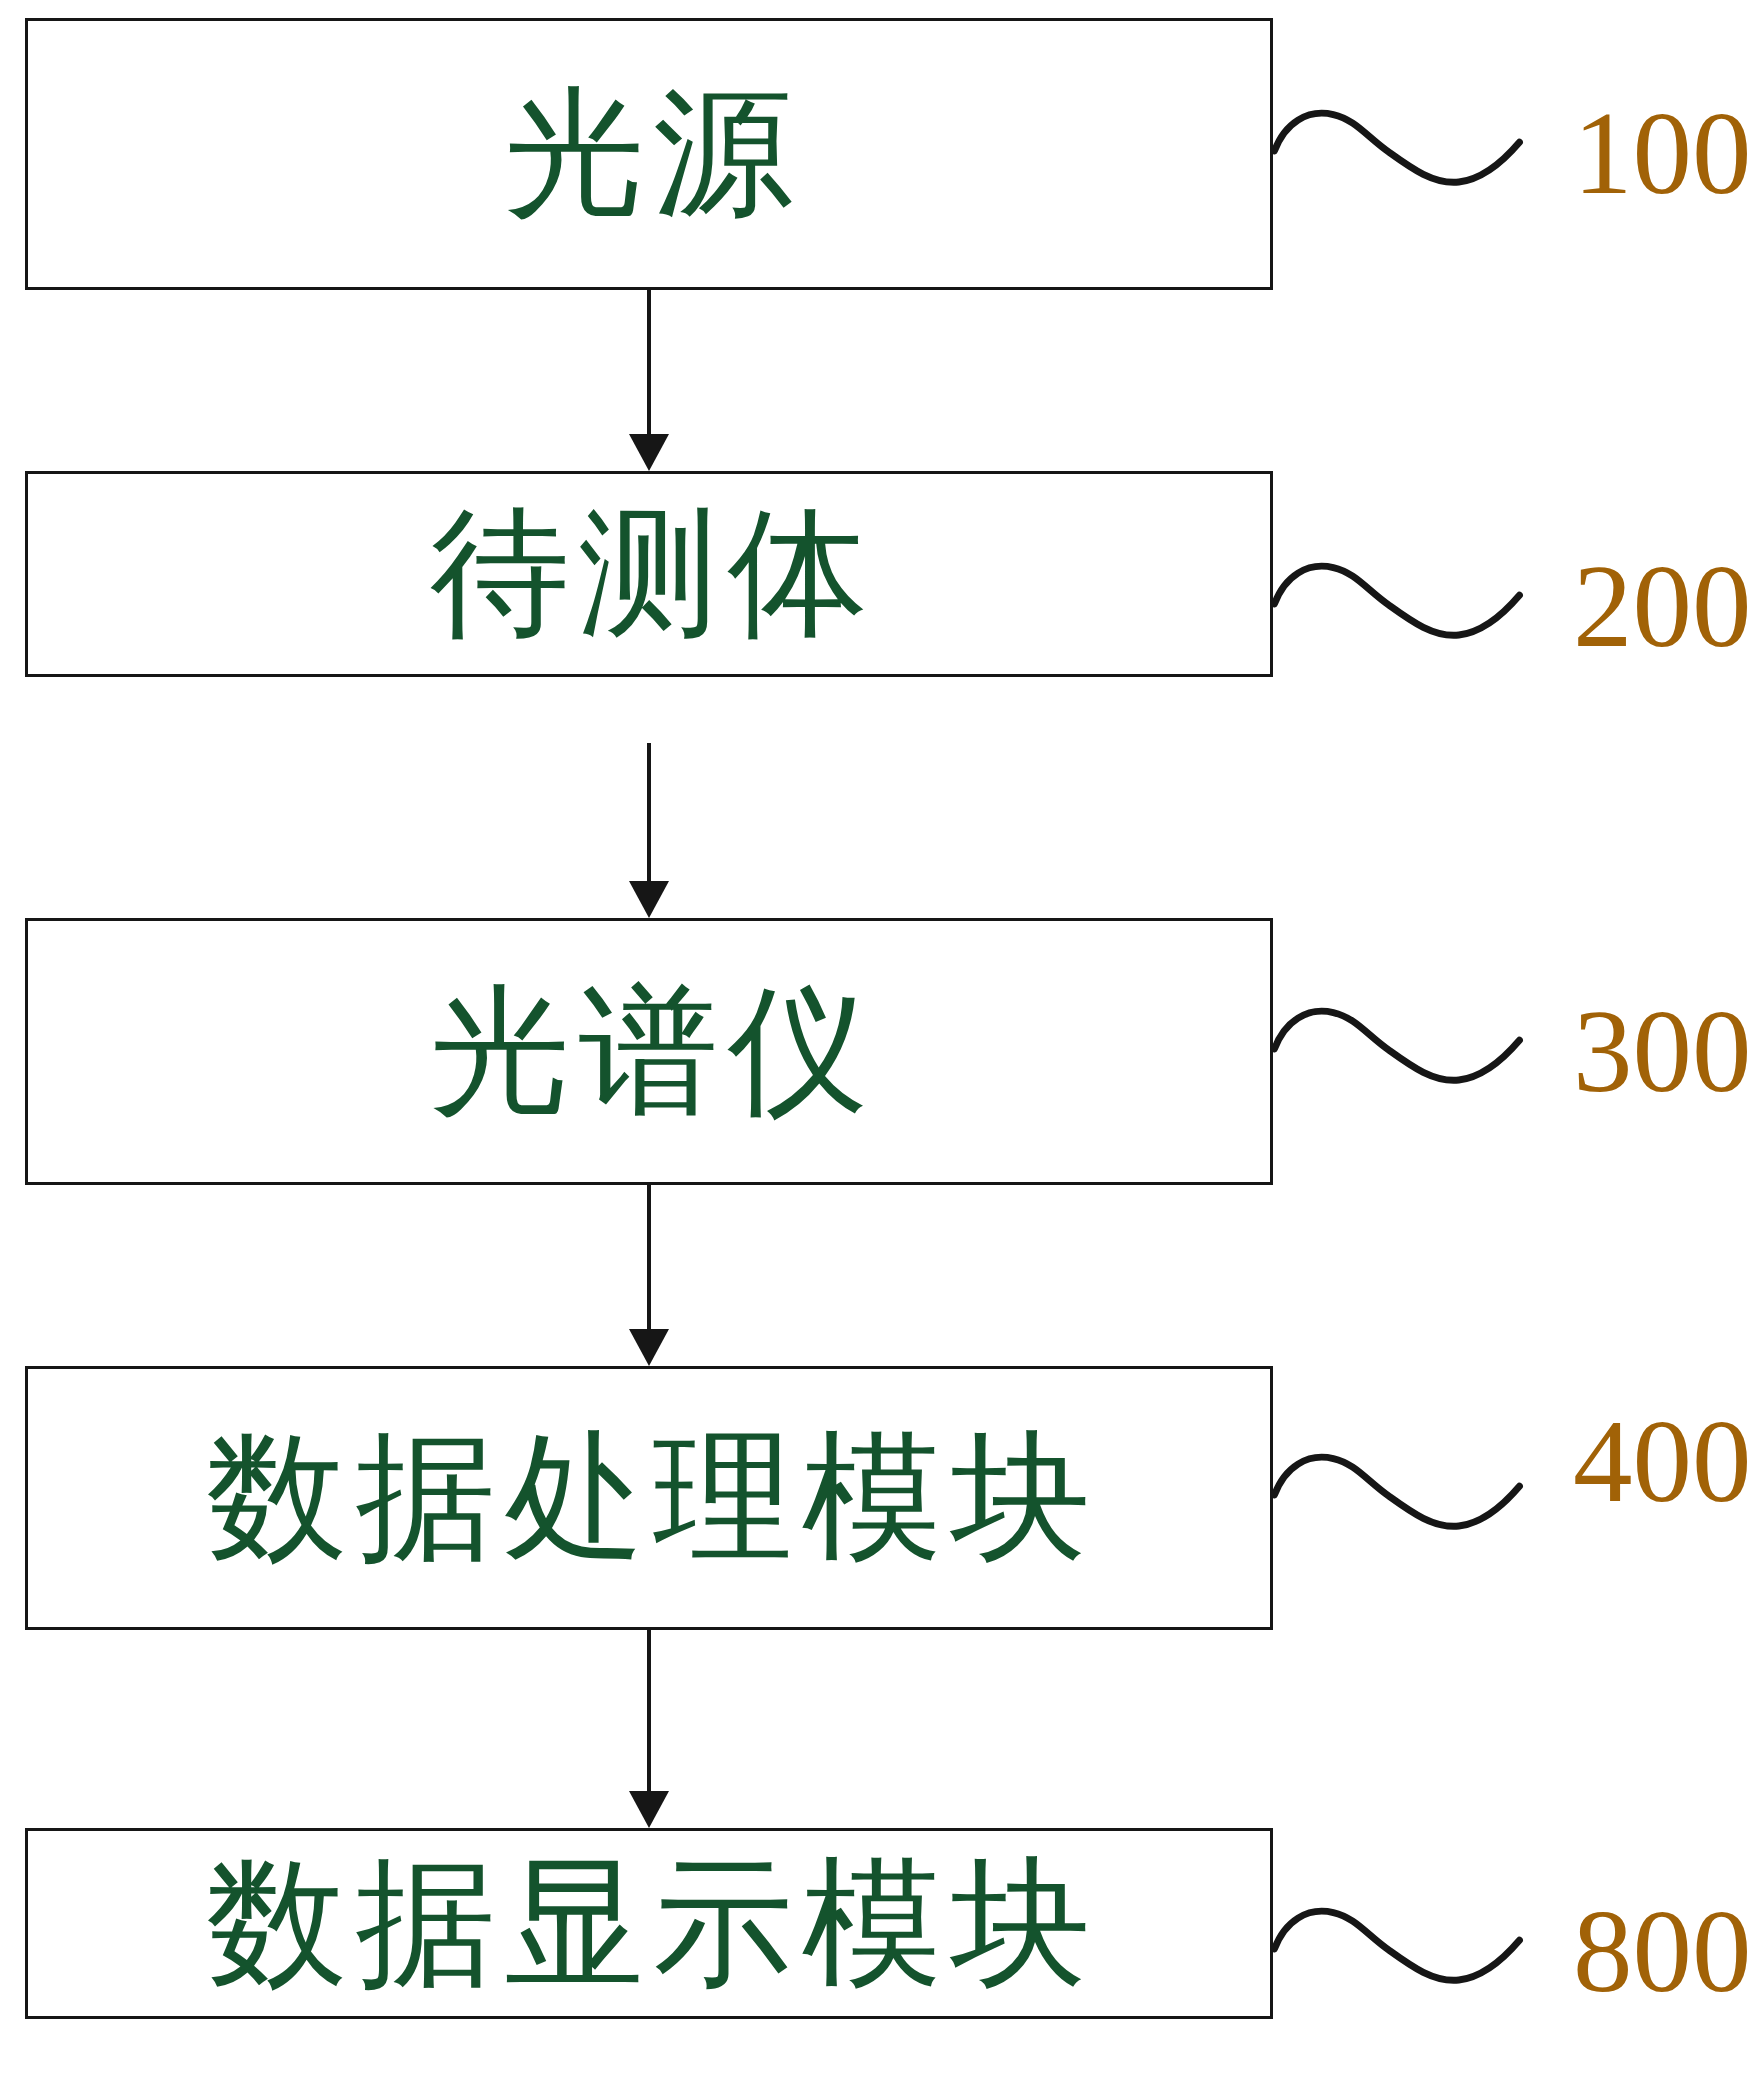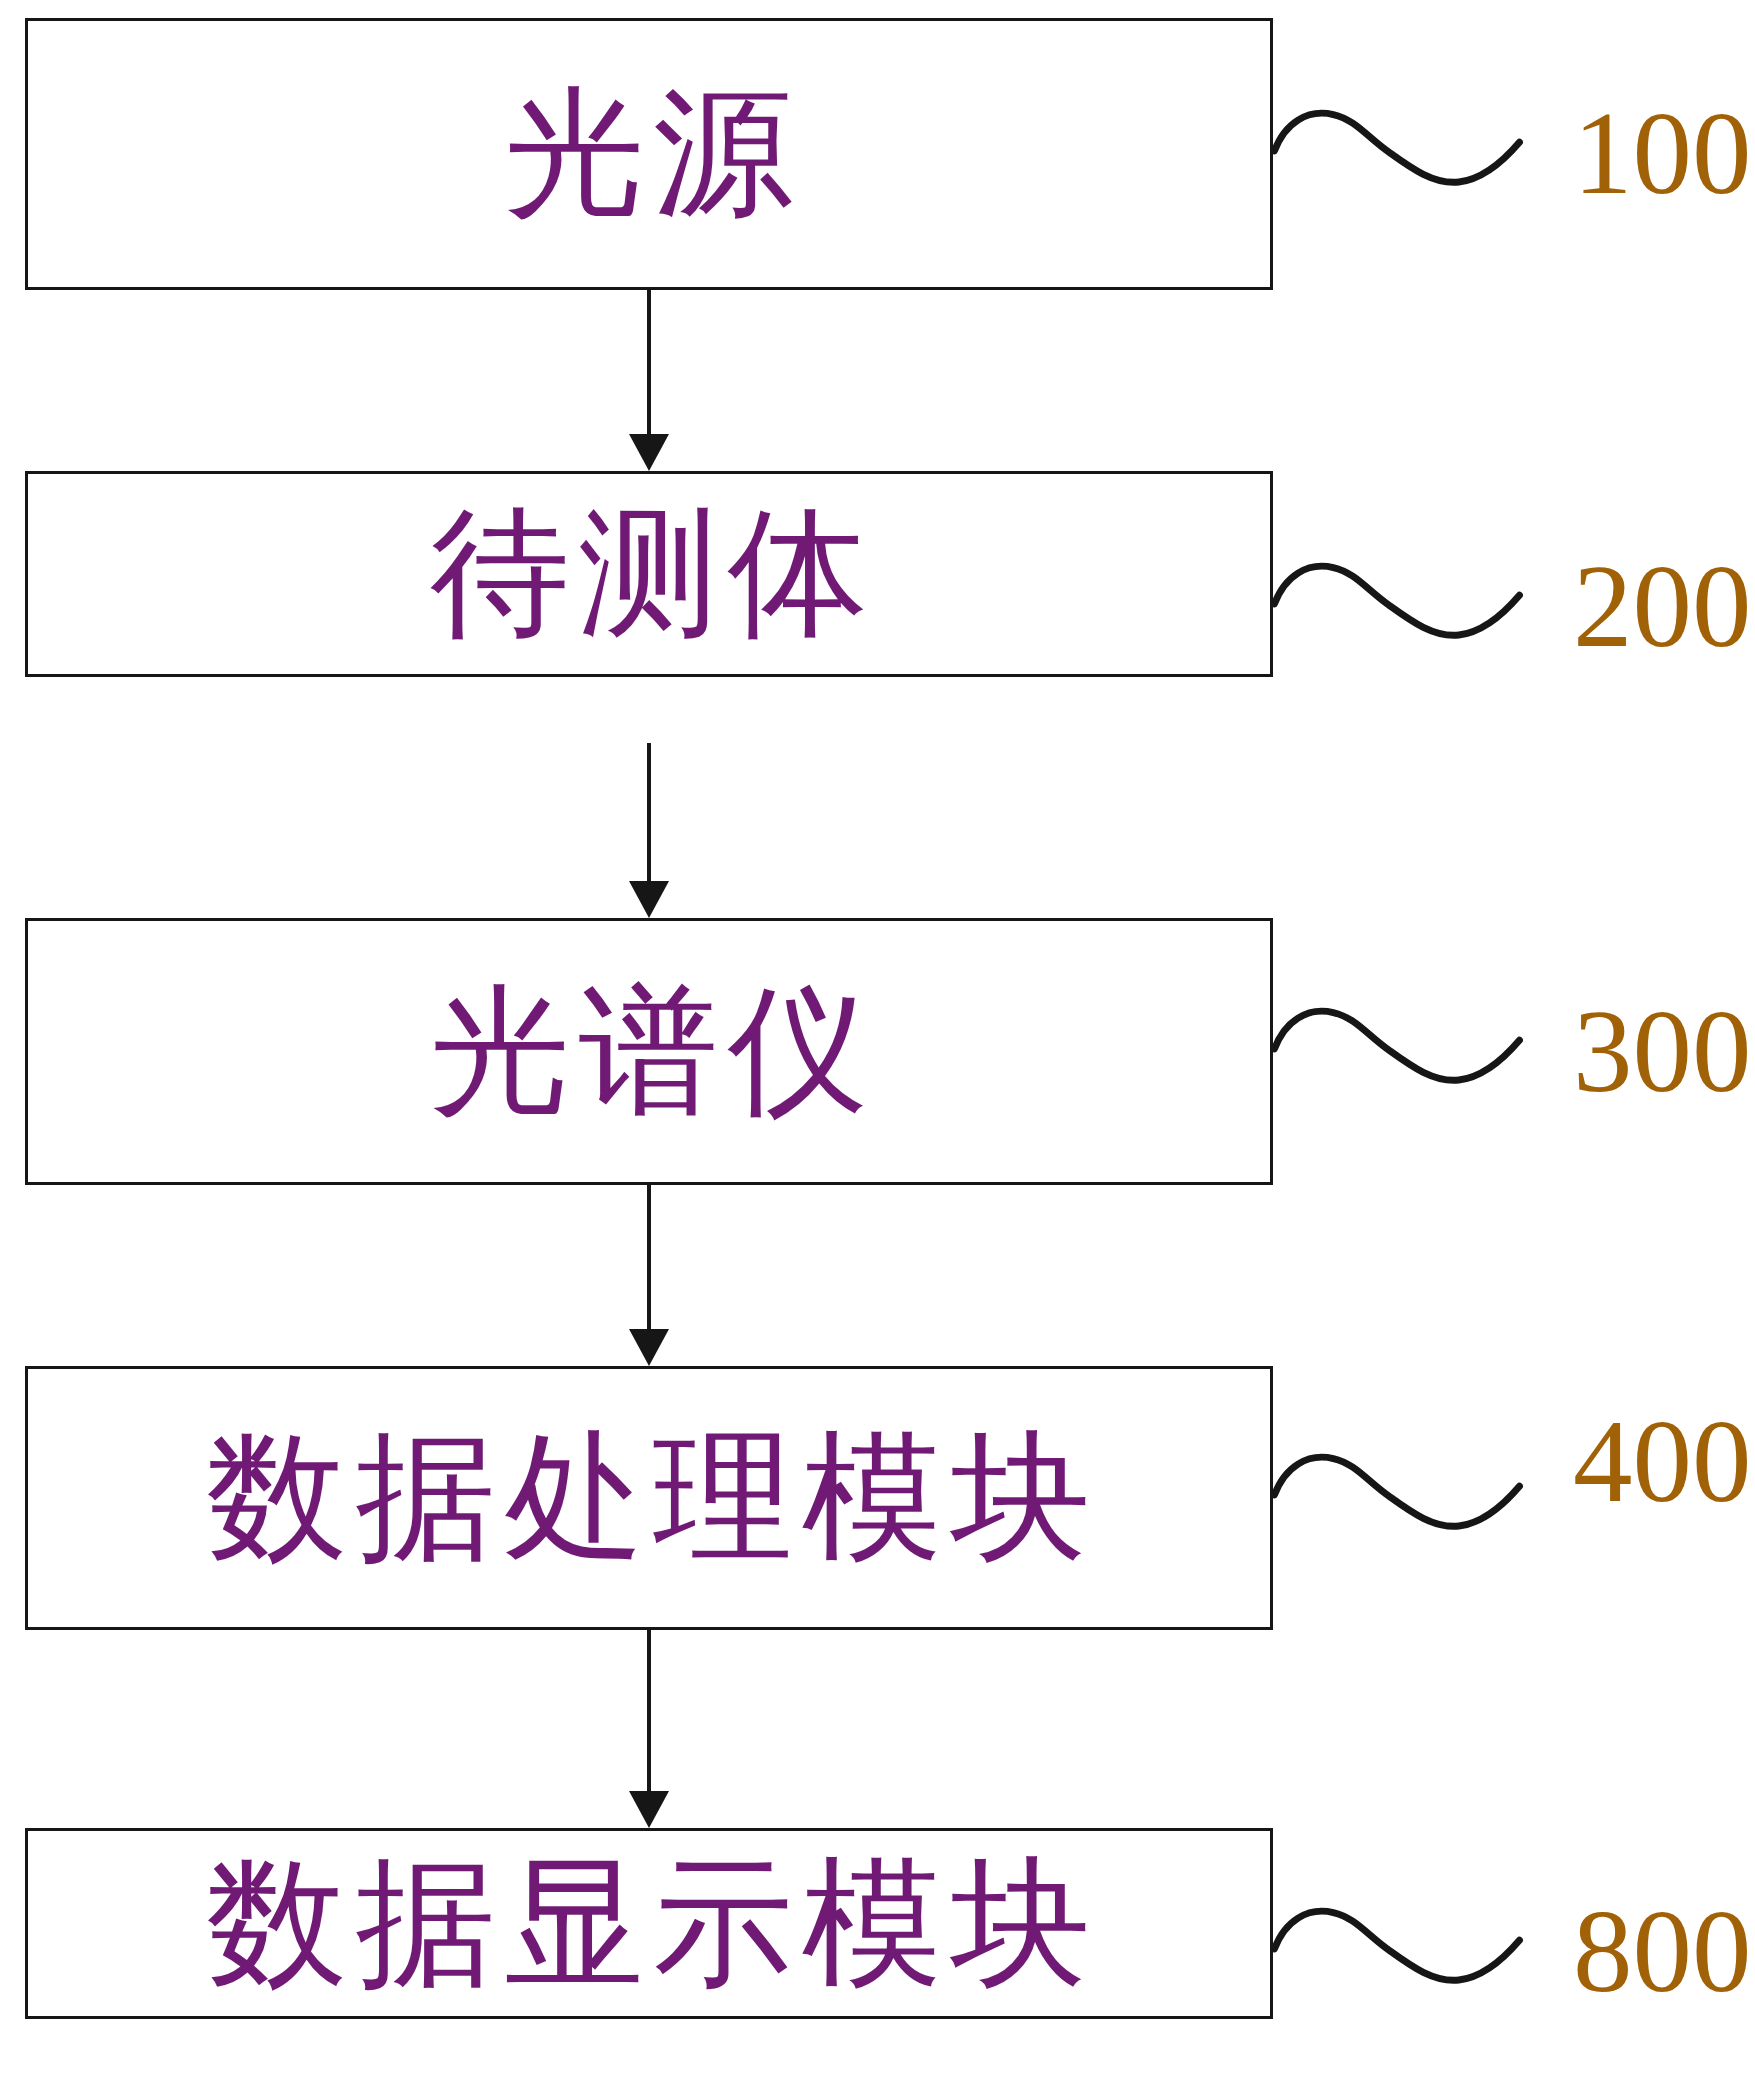"光源" .box-label { color: #701a75 -> #14532d }
